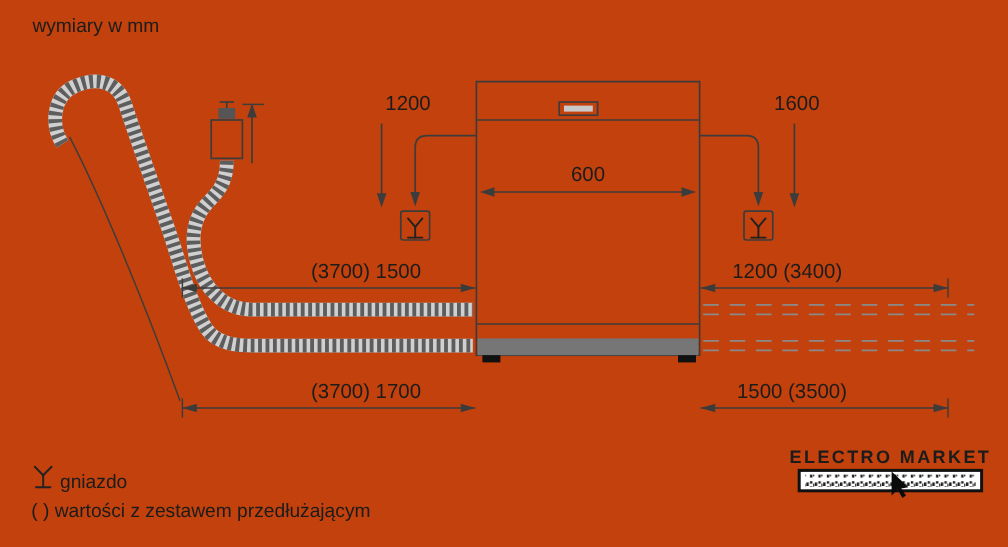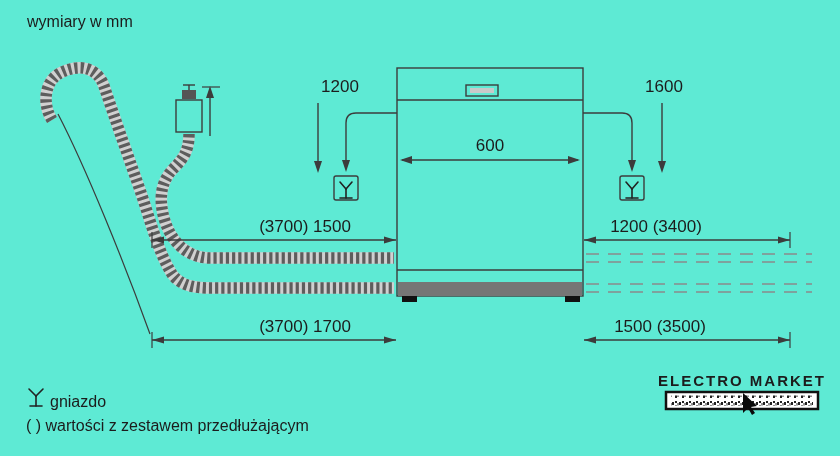"wymiary w mm" .stage { background: #5eead4 -> #c2410c }
